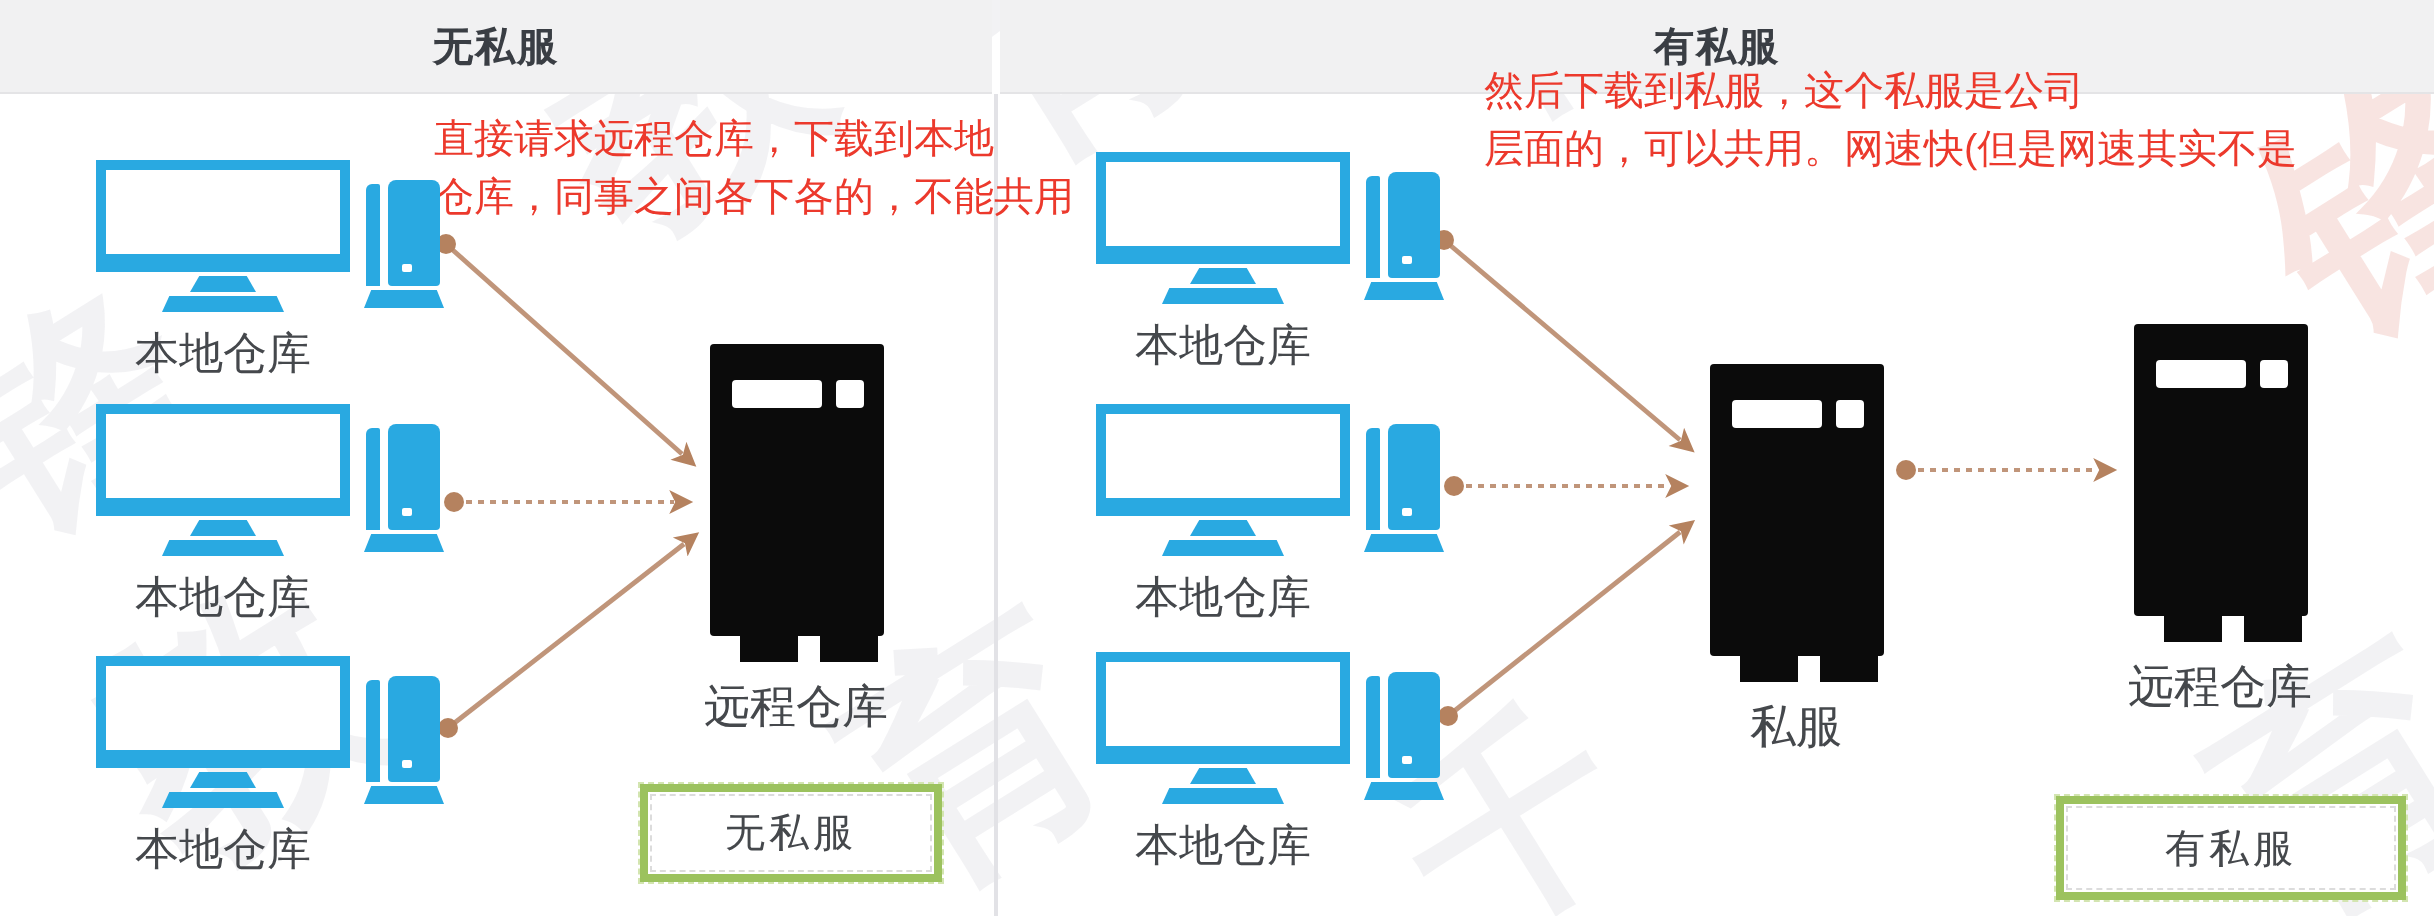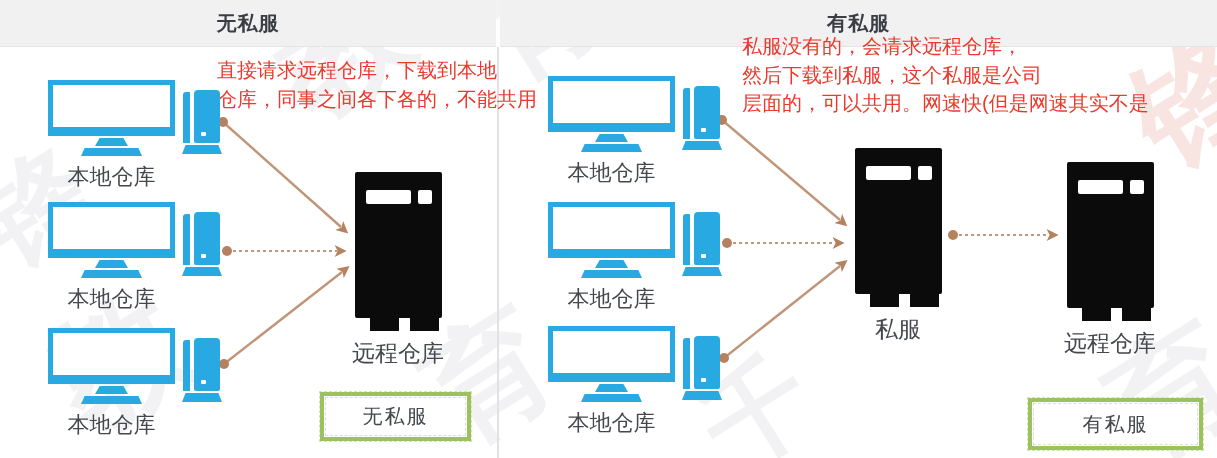"私服没有的，会请求远程仓库，" div { html: <div>私服没有的，会请求远程仓库，</div> -> none }
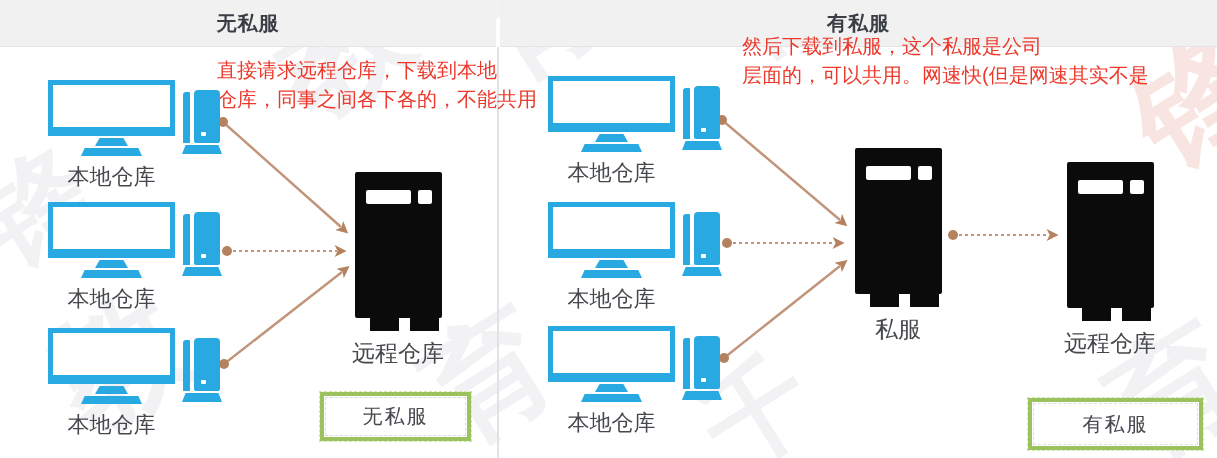"私服" div.server { top: 148px -> 182px }
